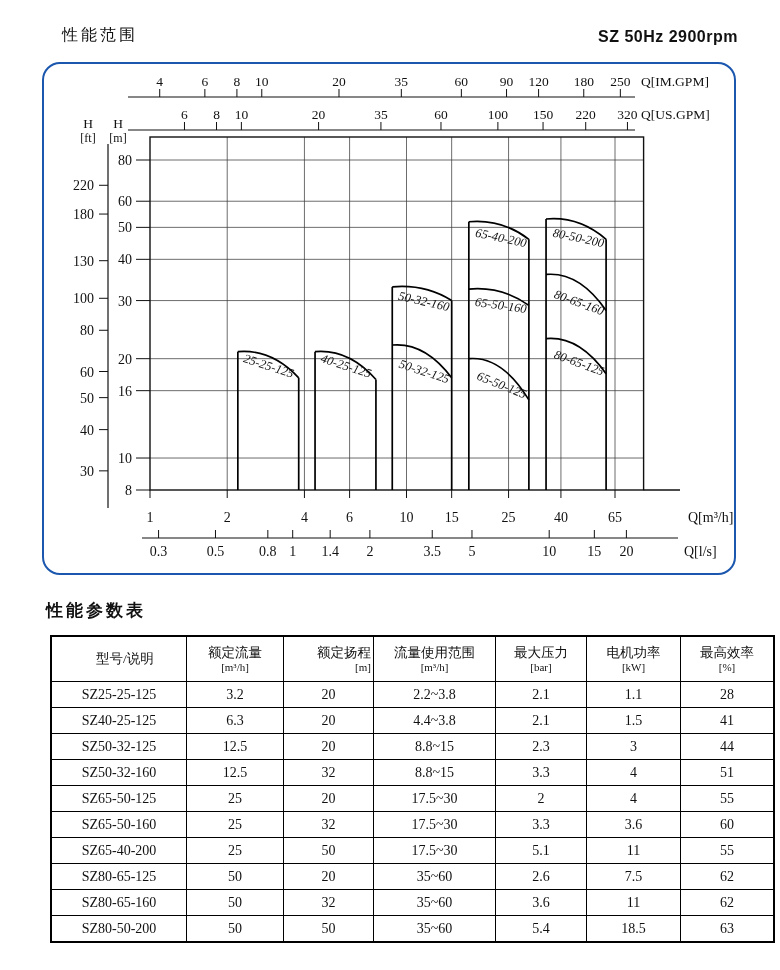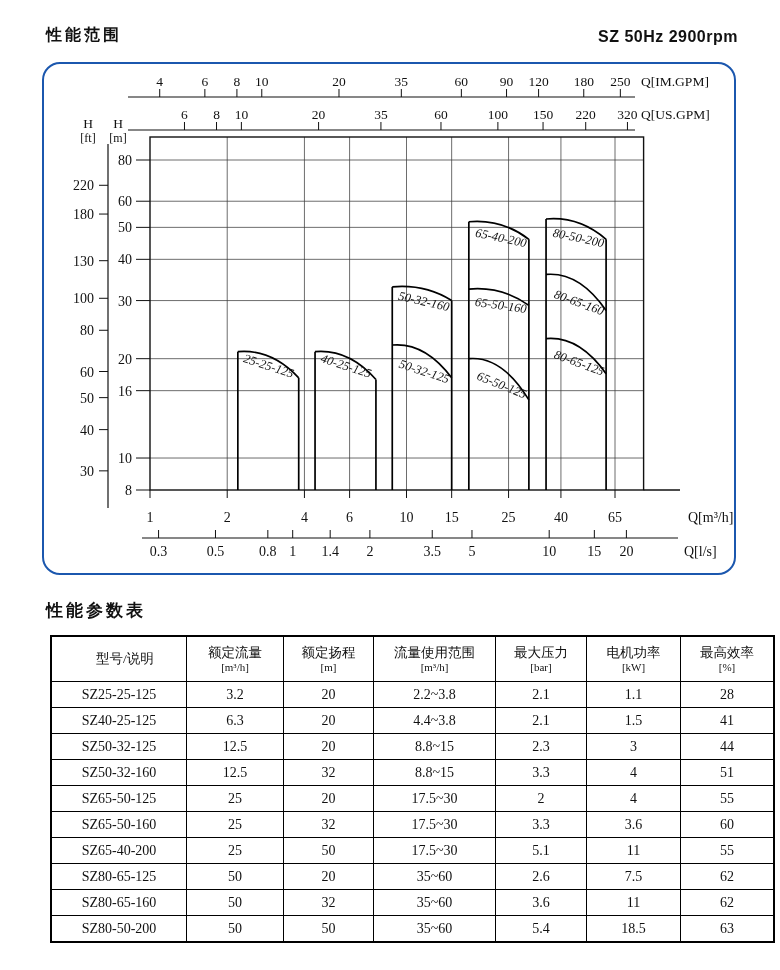"性能范围" .hdr-left { font-weight: bold -> normal; margin-left: none -> 16px }
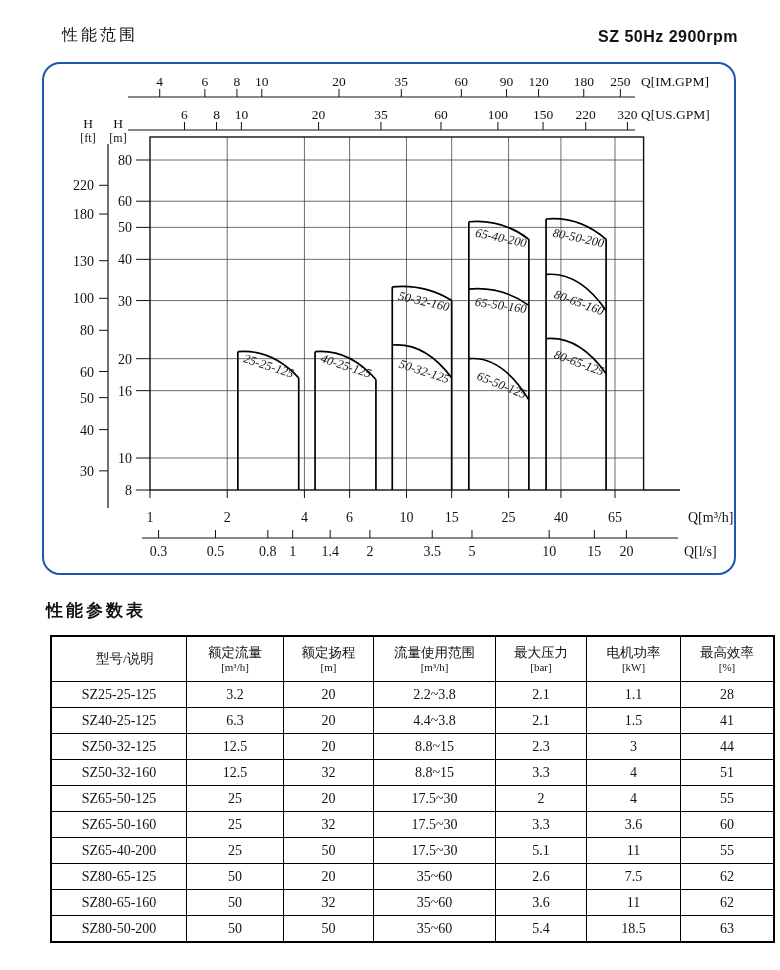"额定扬程" table.spec th:nth-child(3) { text-align: none -> right }
